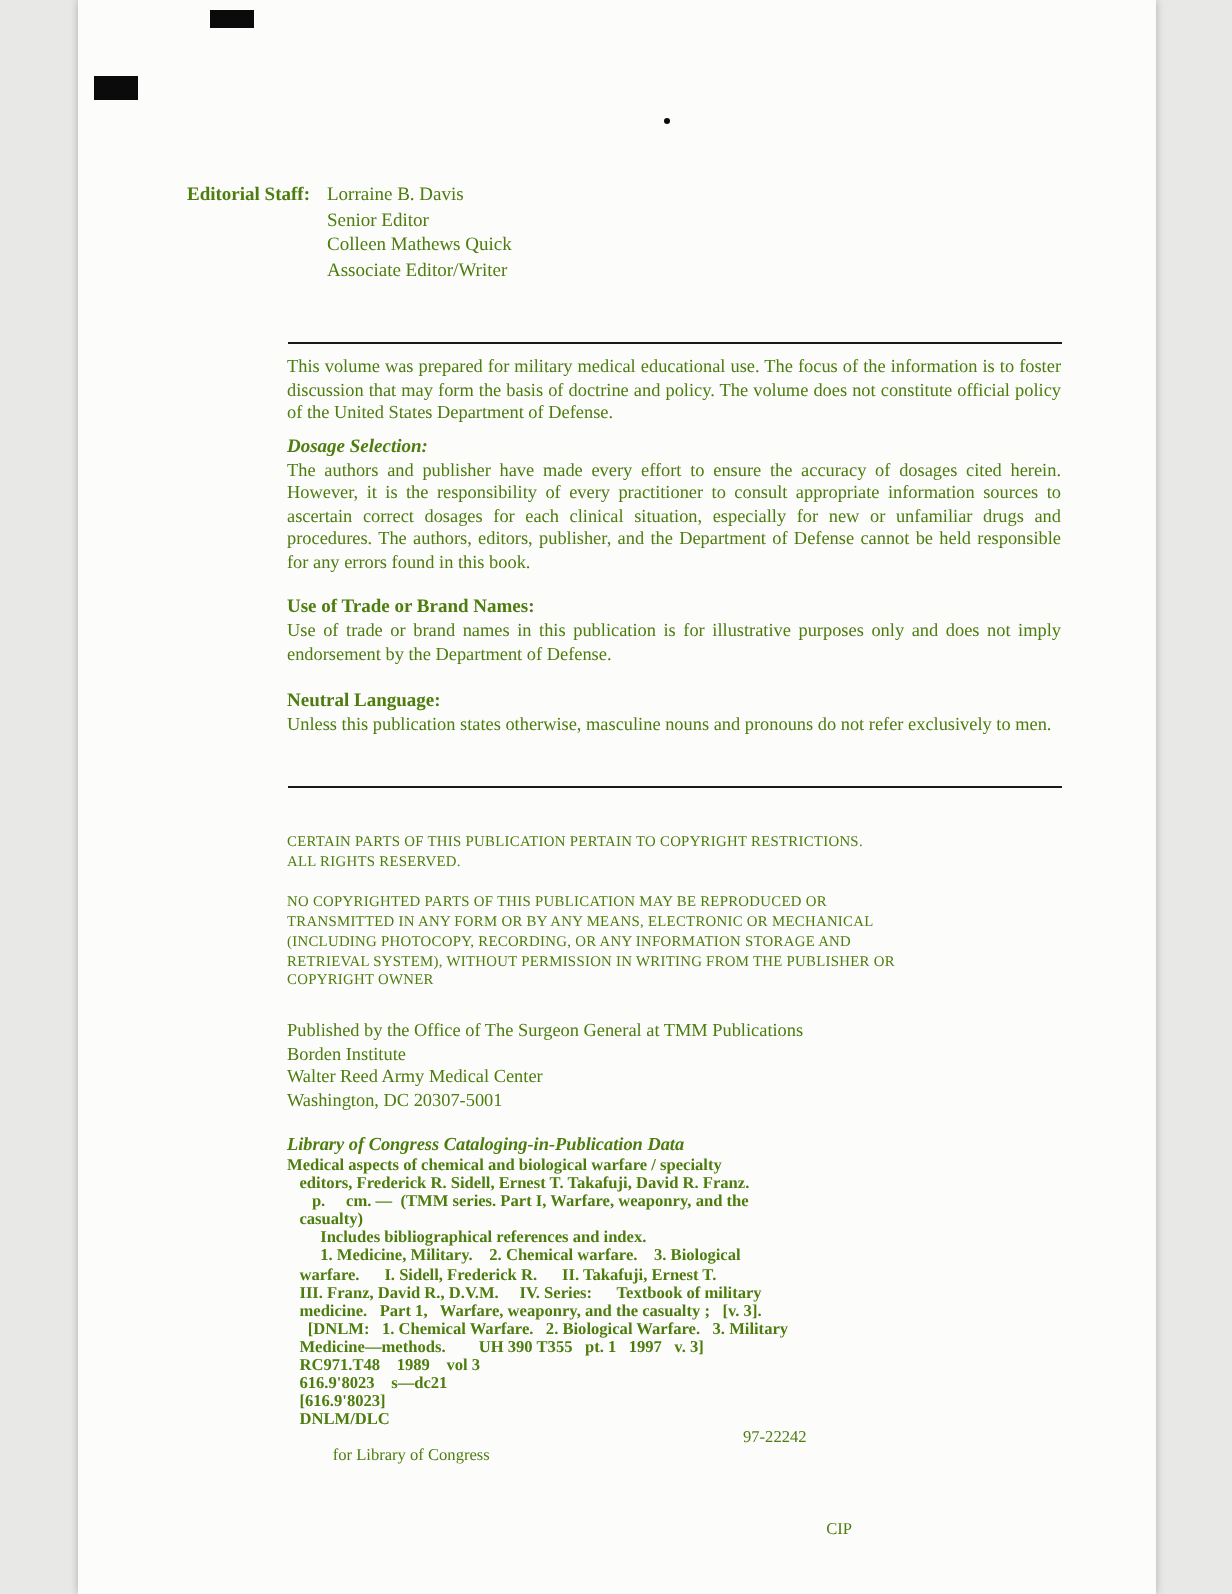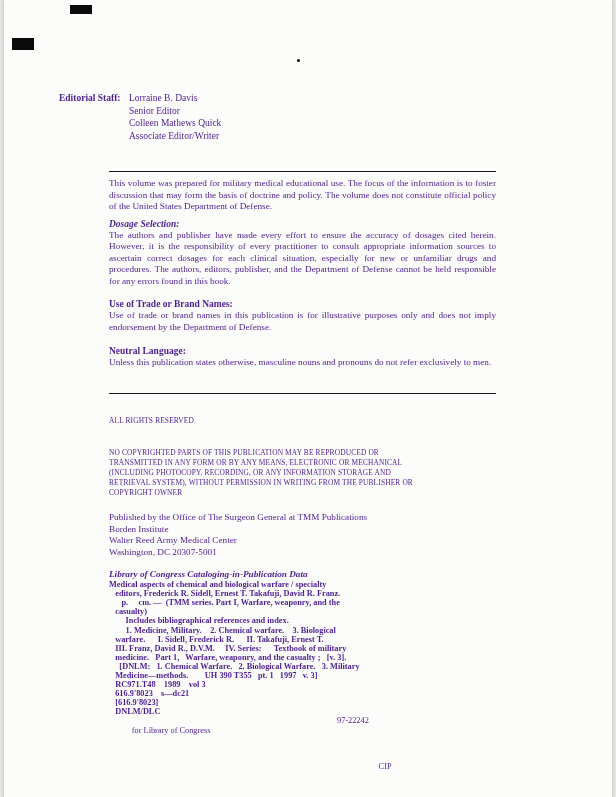"Editorial Staff:" .page { color: #4c1d95 -> #4d7c0f; width: 608px -> 539px }
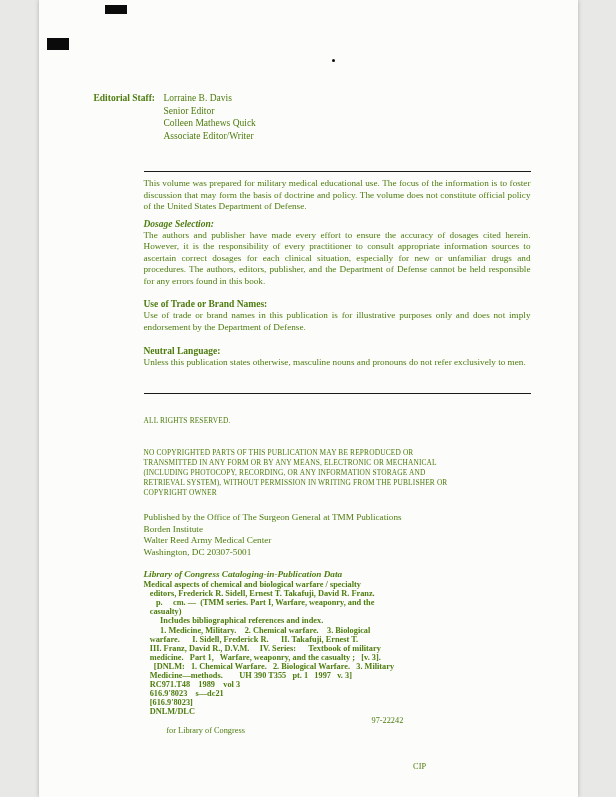"CERTAIN PARTS OF THIS PUBLICATION" div.caps-line { html: none -> <div>CERTAIN PARTS OF THIS PUBLICATION PERTAIN TO COPYRIGHT RESTRICTIONS.</div> }
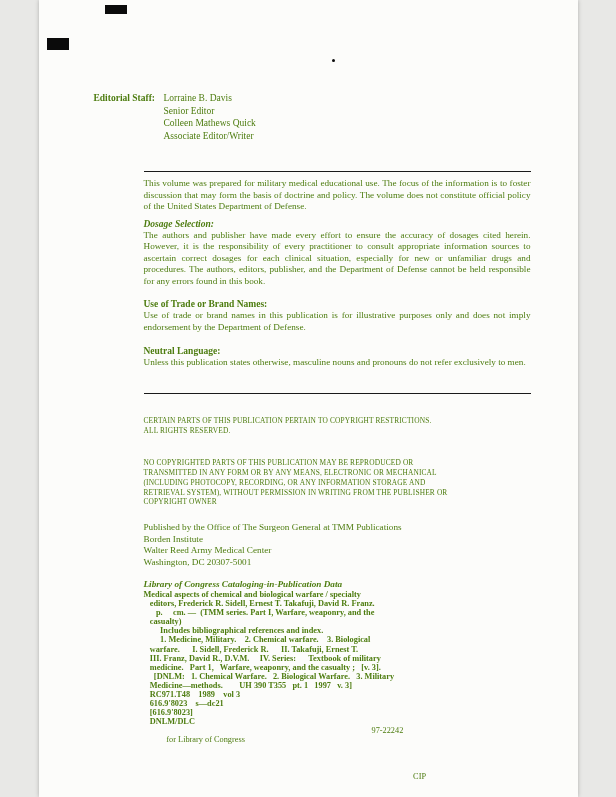"NO COPYRIGHTED PARTS OF THIS" .caps2 { margin-top: 22px -> 10px }
